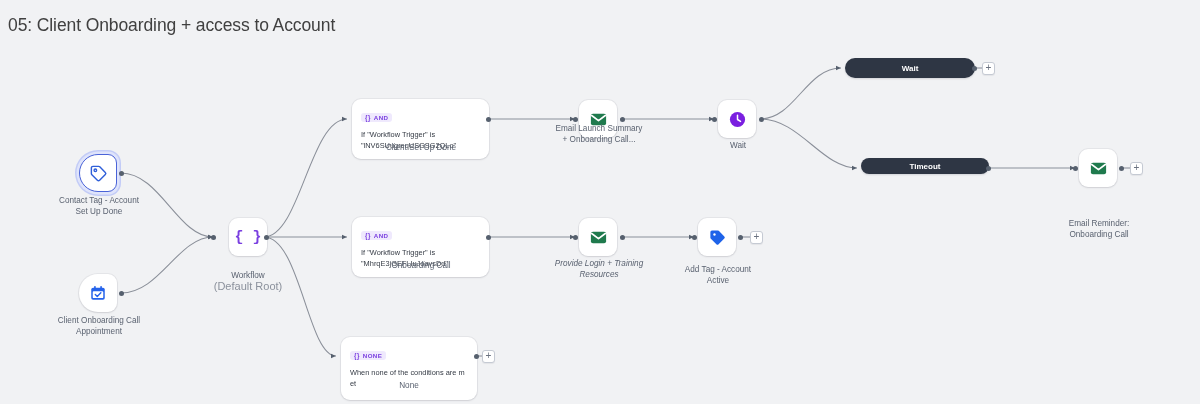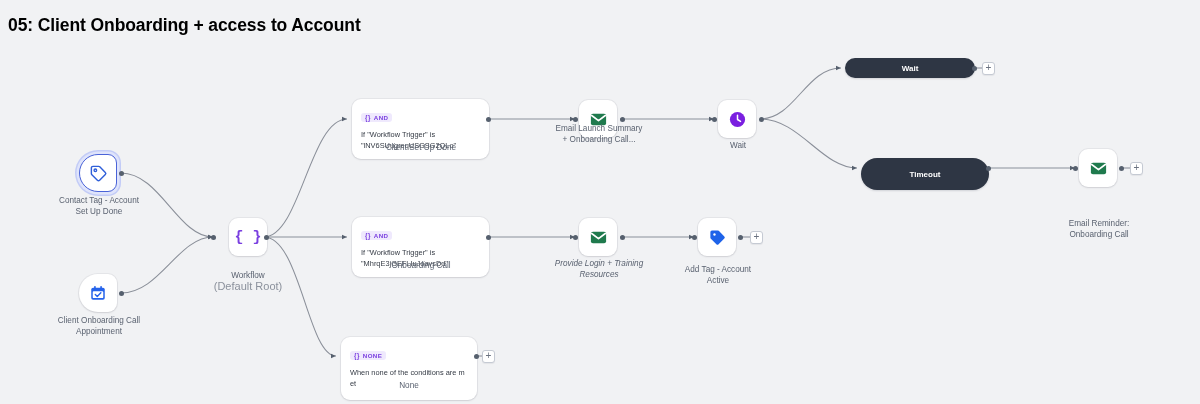"05: Client Onboarding + access" .page-title { color: #000000 -> #404040; font-weight: 700 -> 400 }
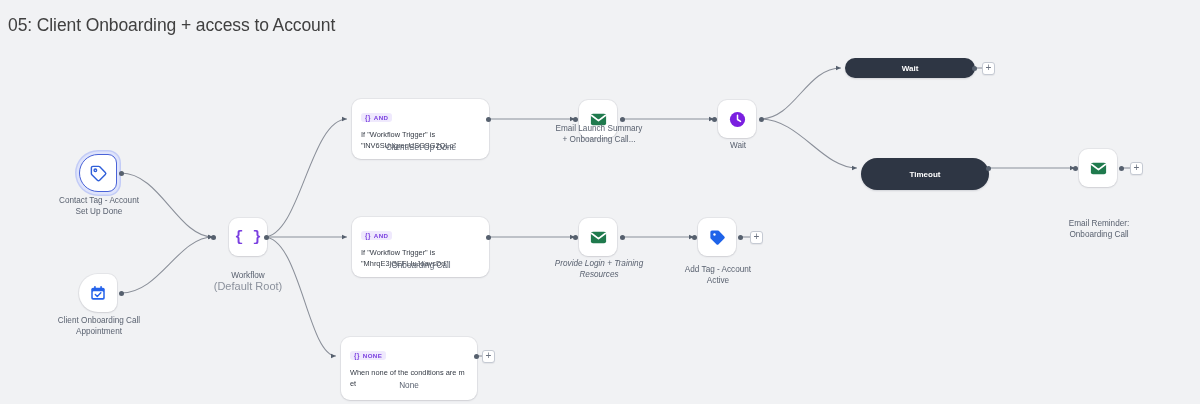"Timeout" div.pill { height: 32px -> 16px }
